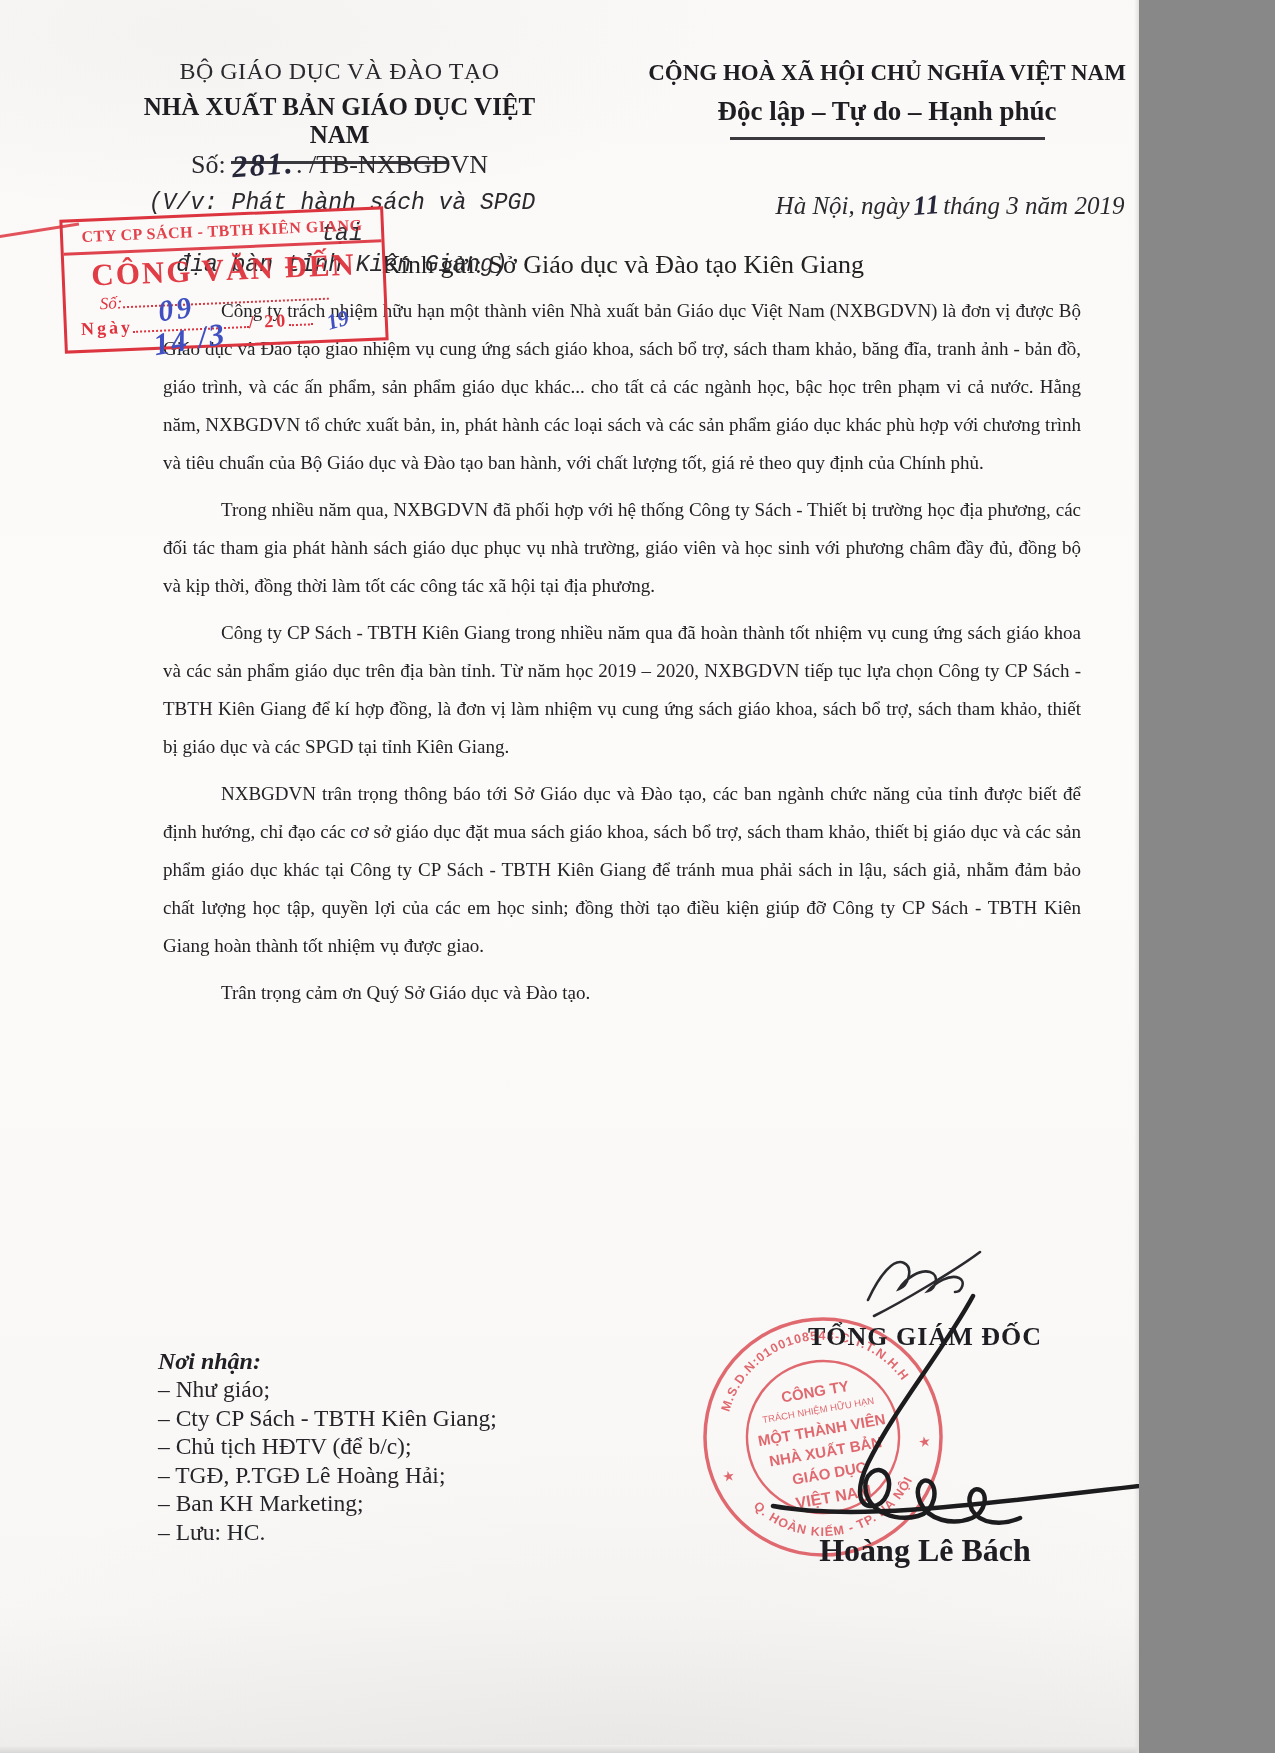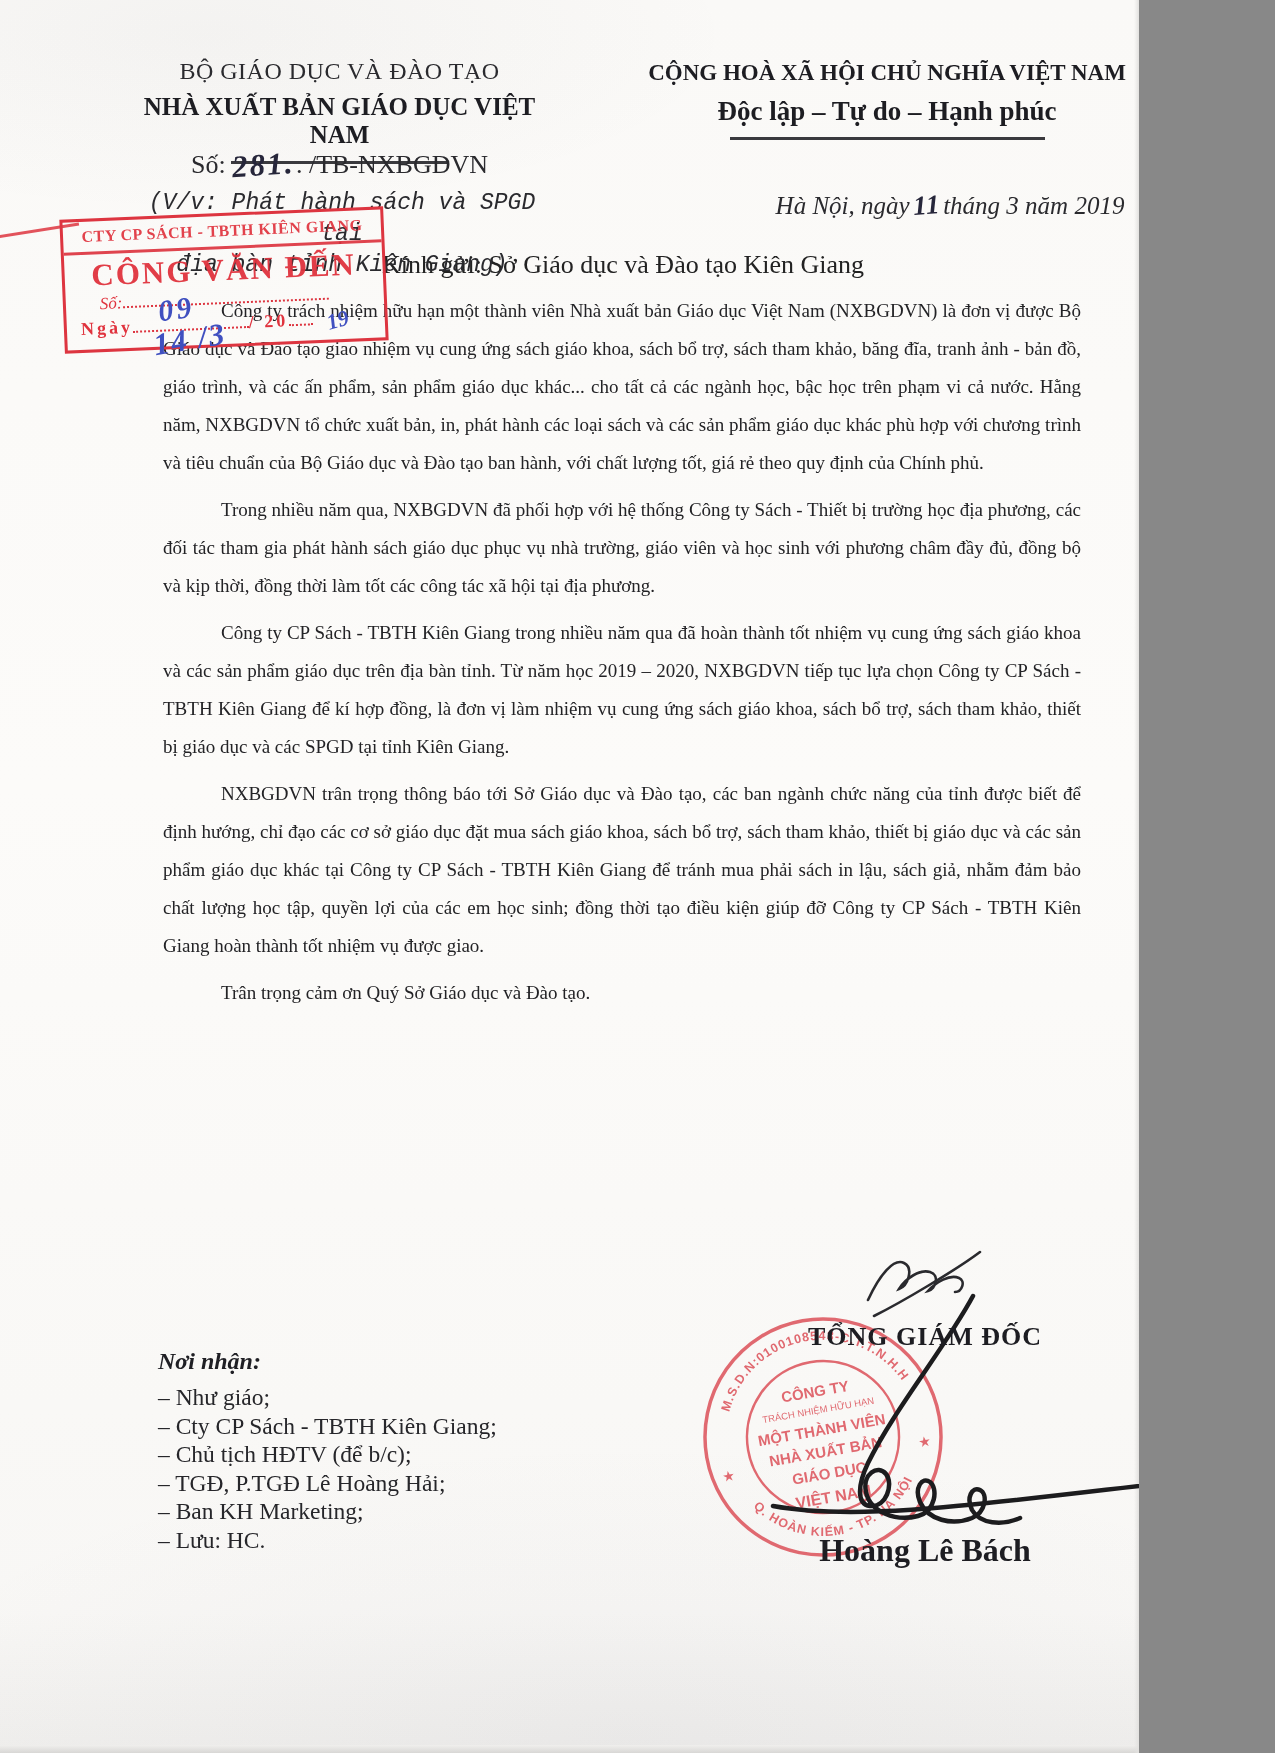"Nơi nhận:" .recipients .lbl { margin-bottom: 8px -> 0 }
